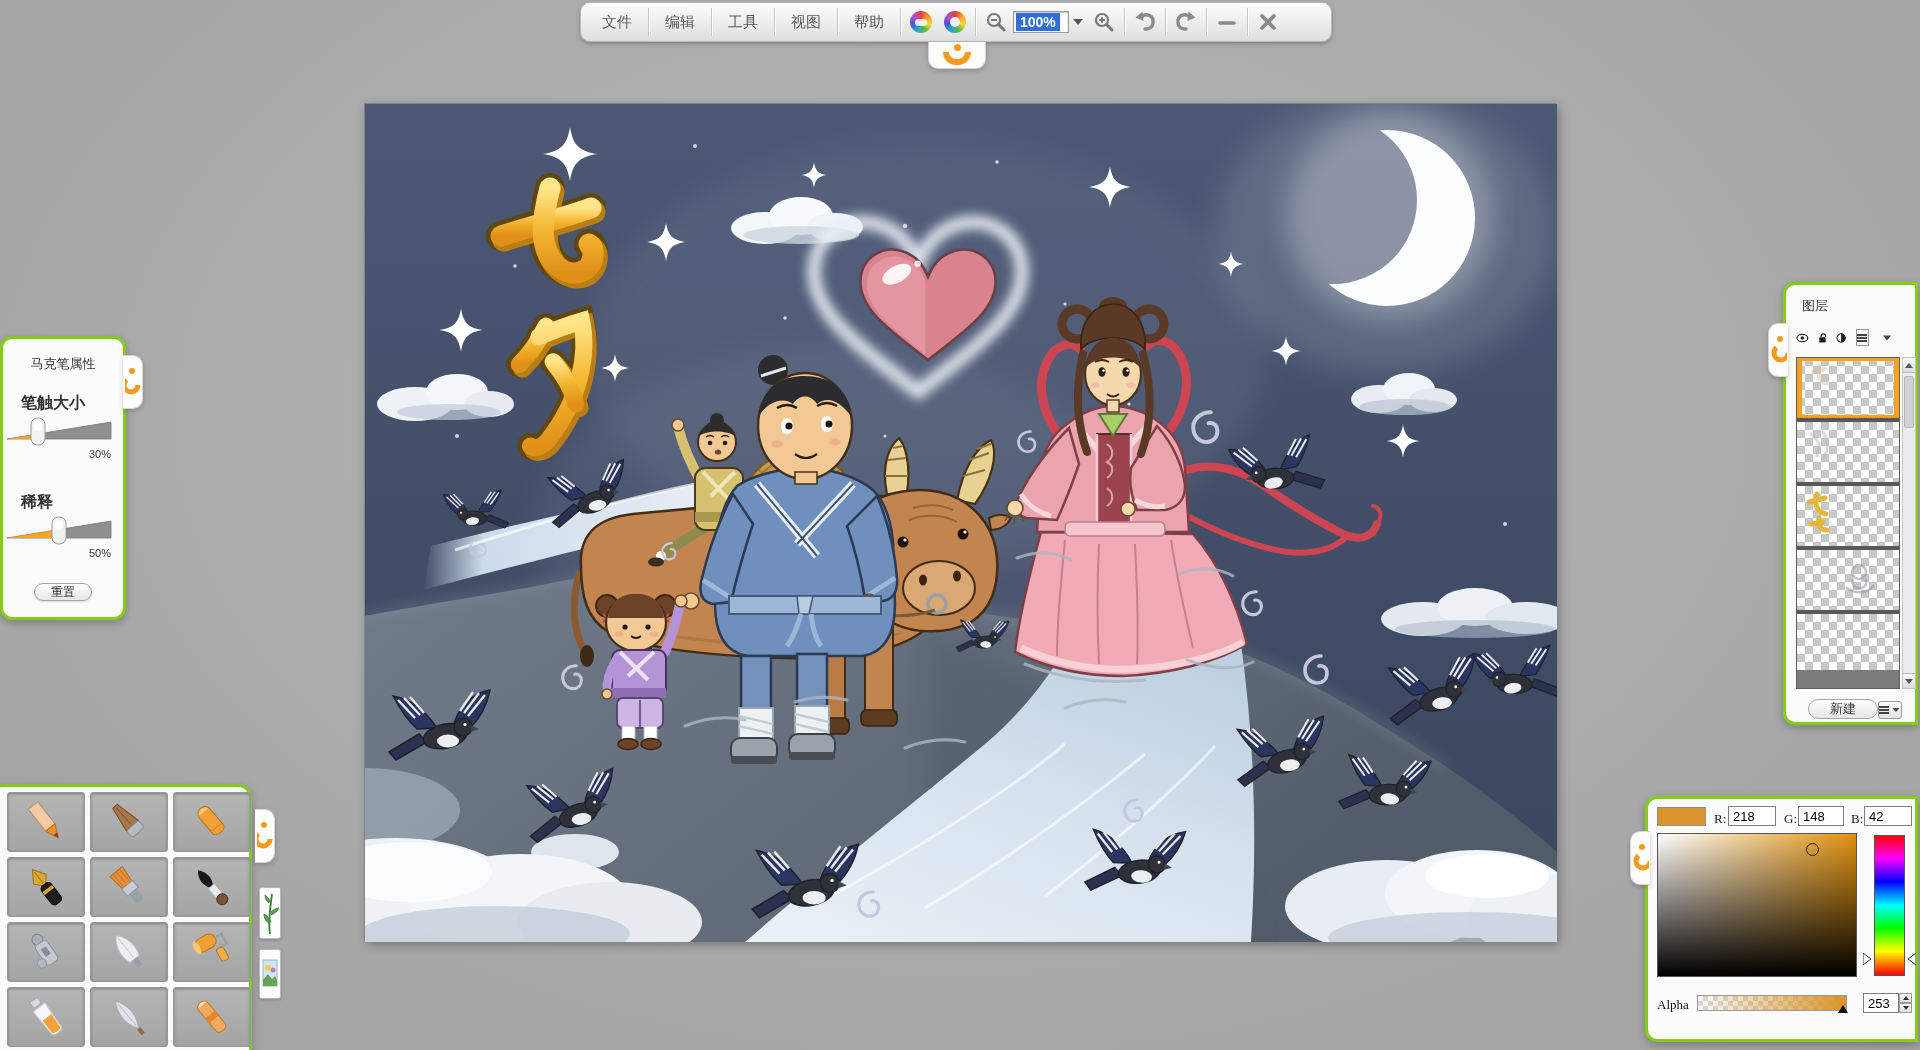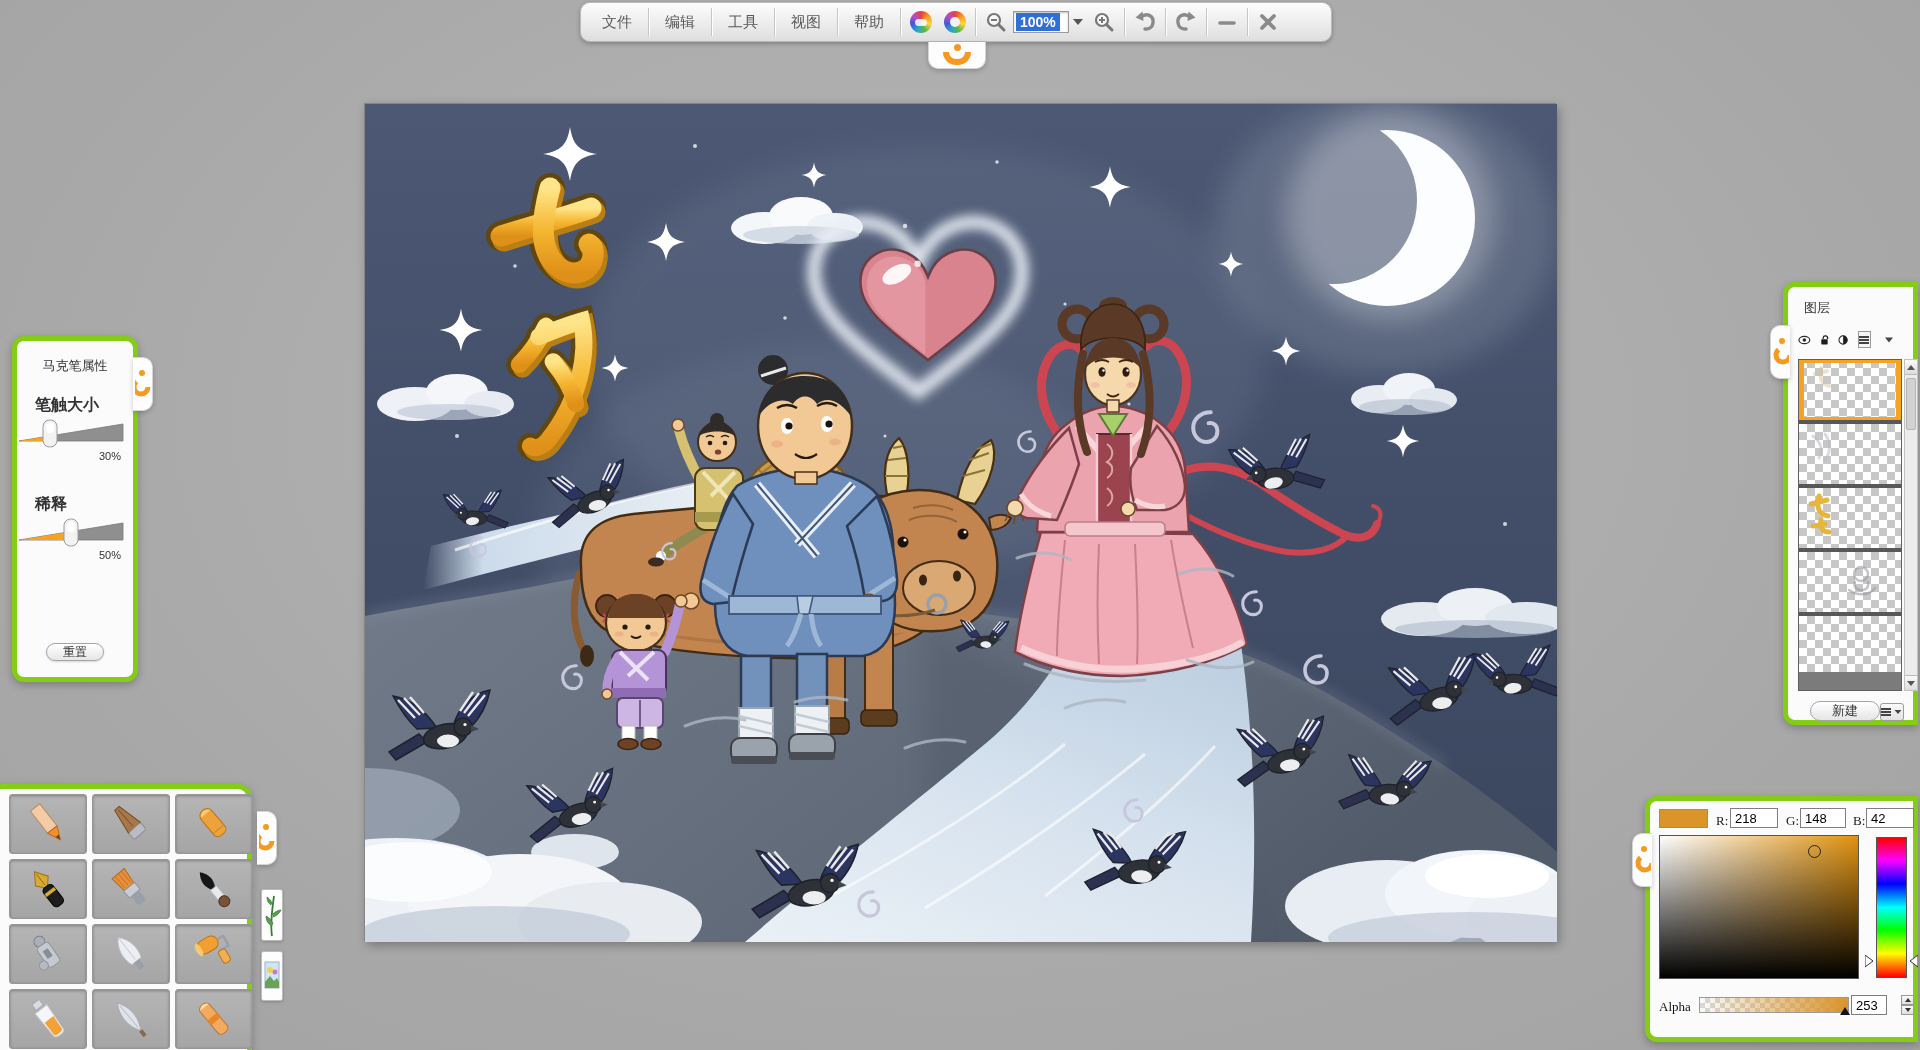"图层" .panel { border: 5px solid #84cc16 -> 3px solid #84cc16 }
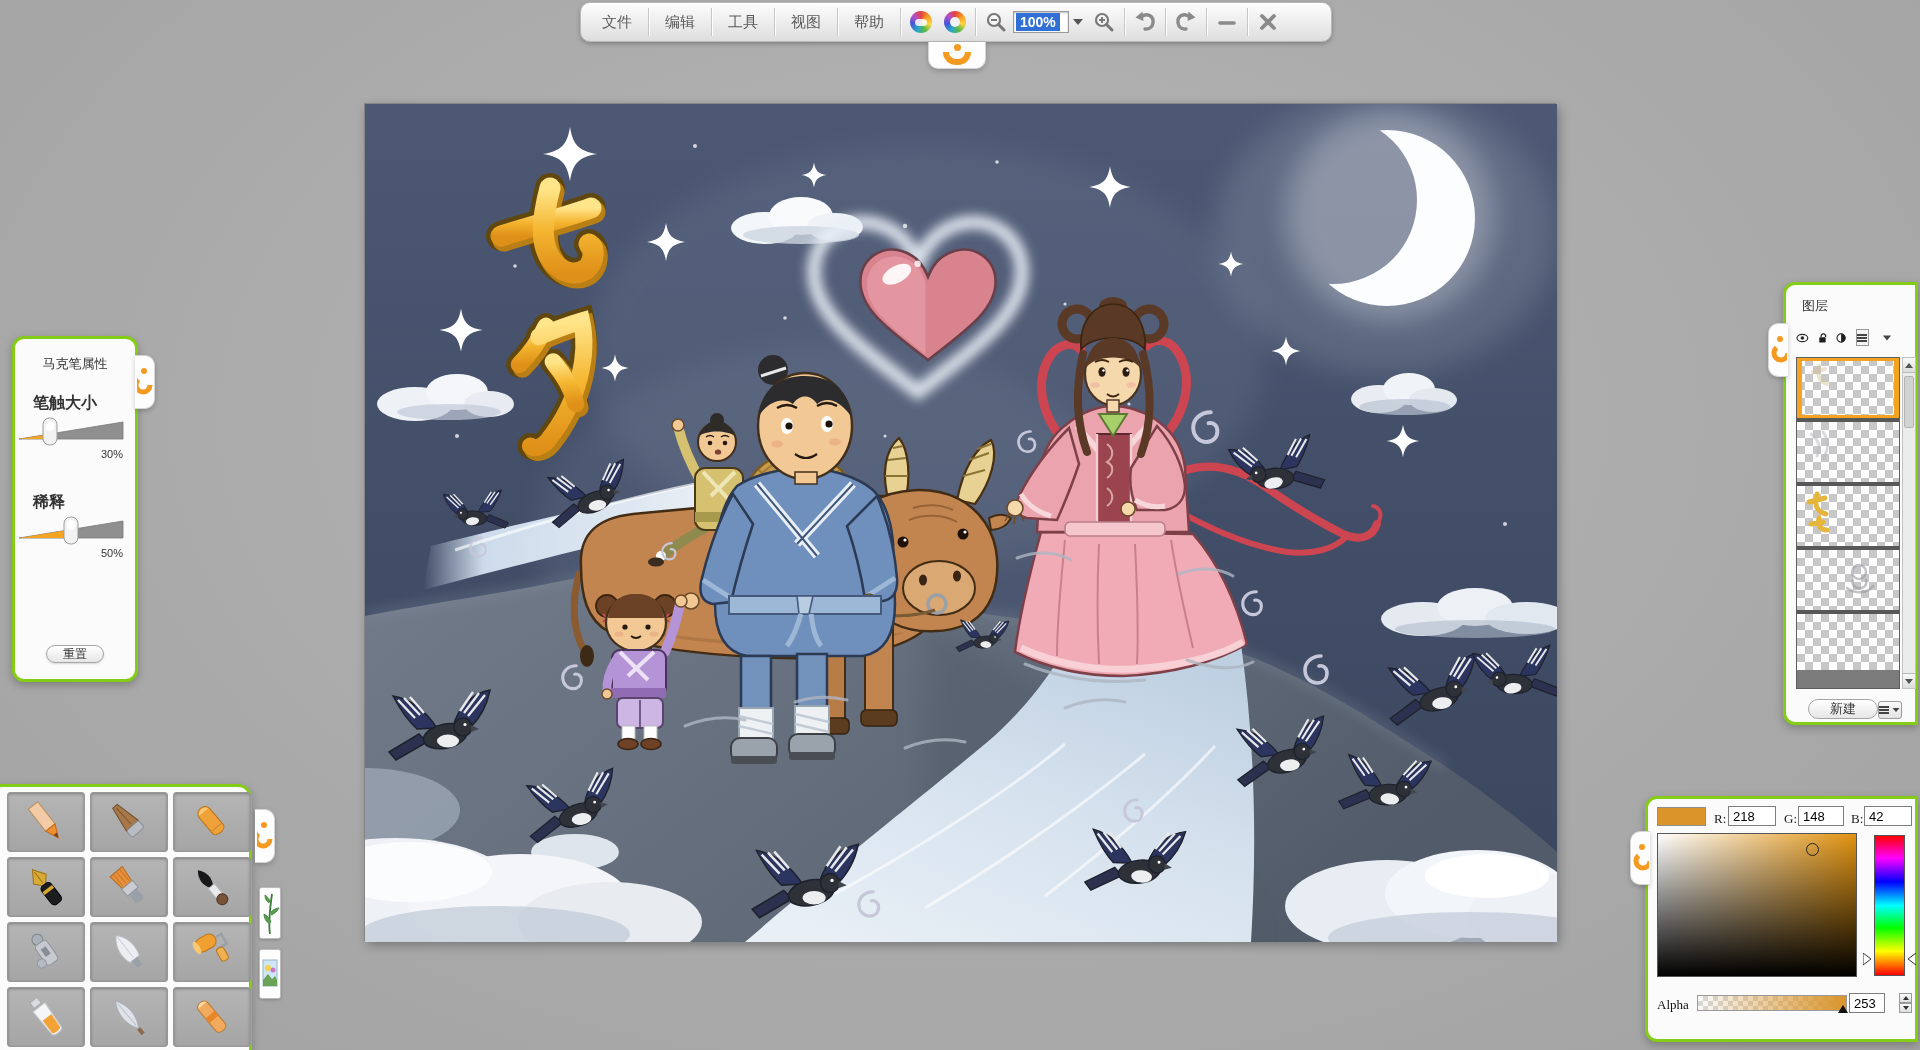"马克笔属性" #brush-props { height: 346px -> 284px; left: 12px -> 0 }
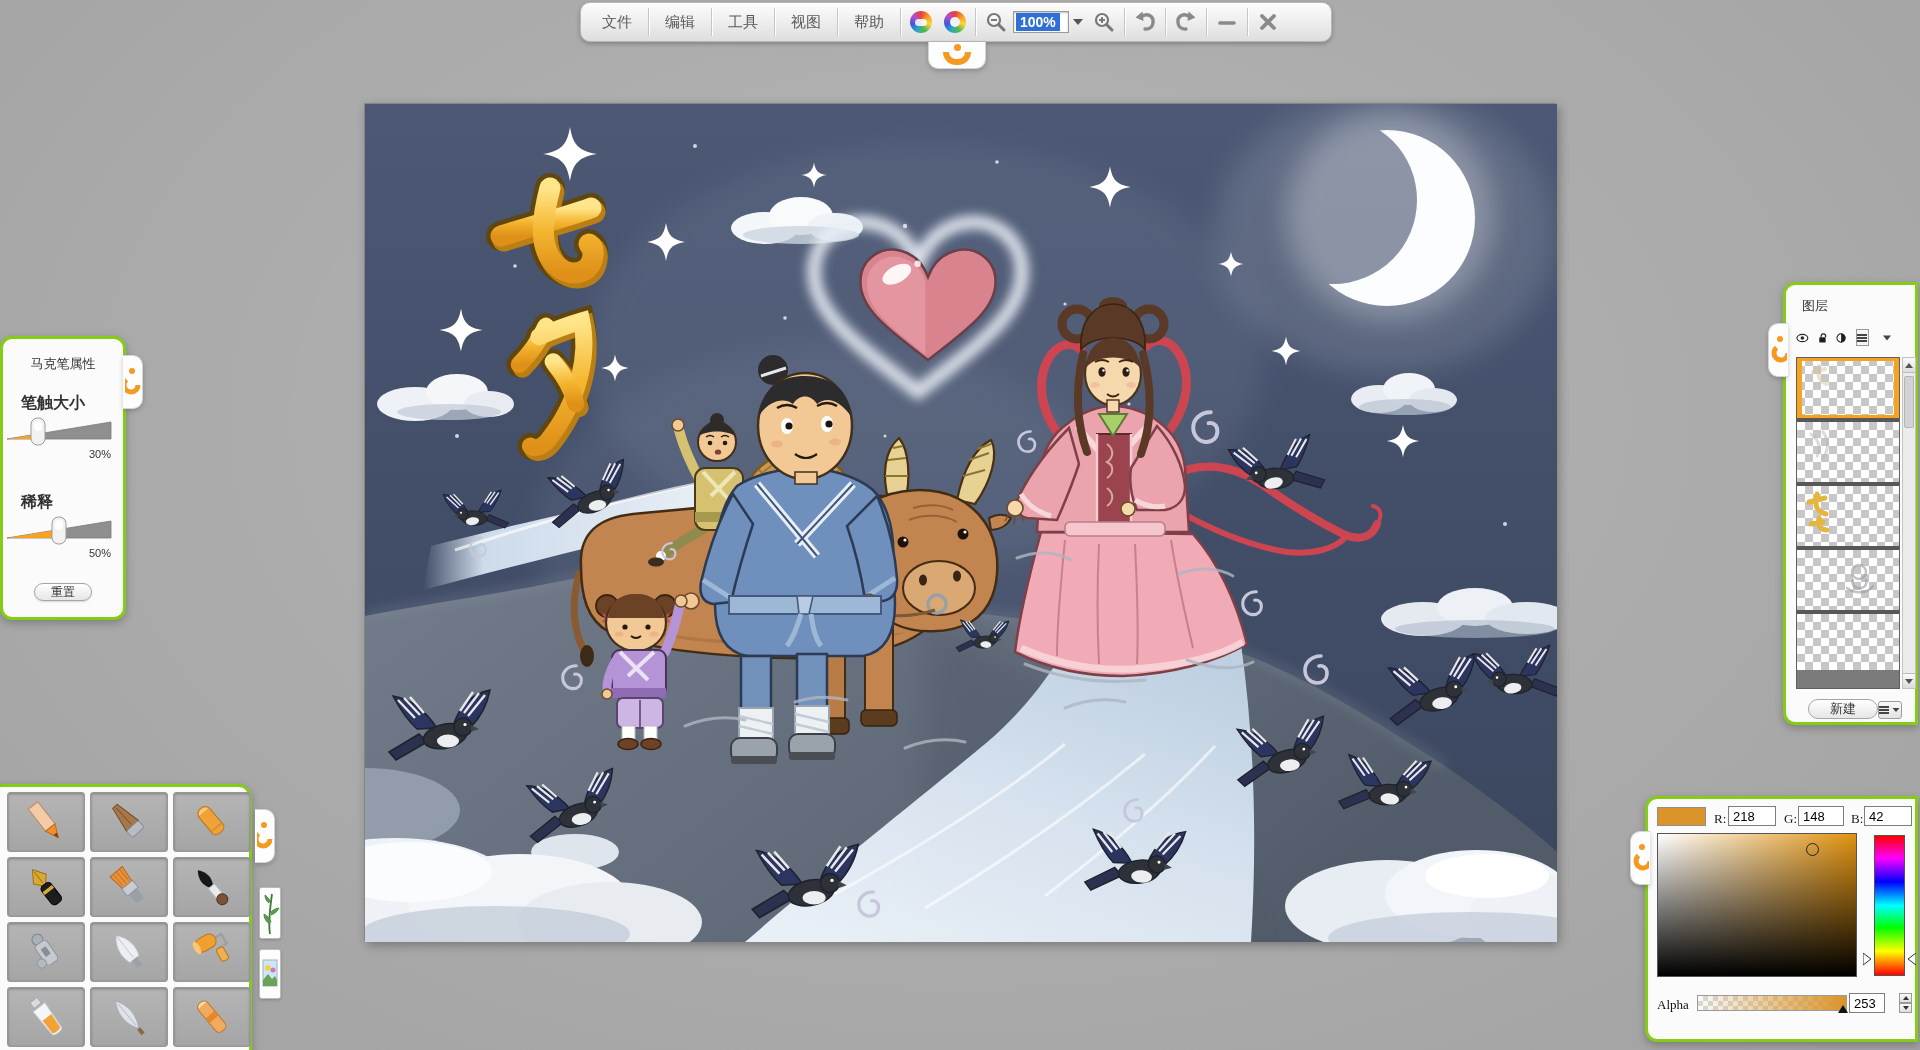"253" .alpha-input { left: 201px -> 215px }
